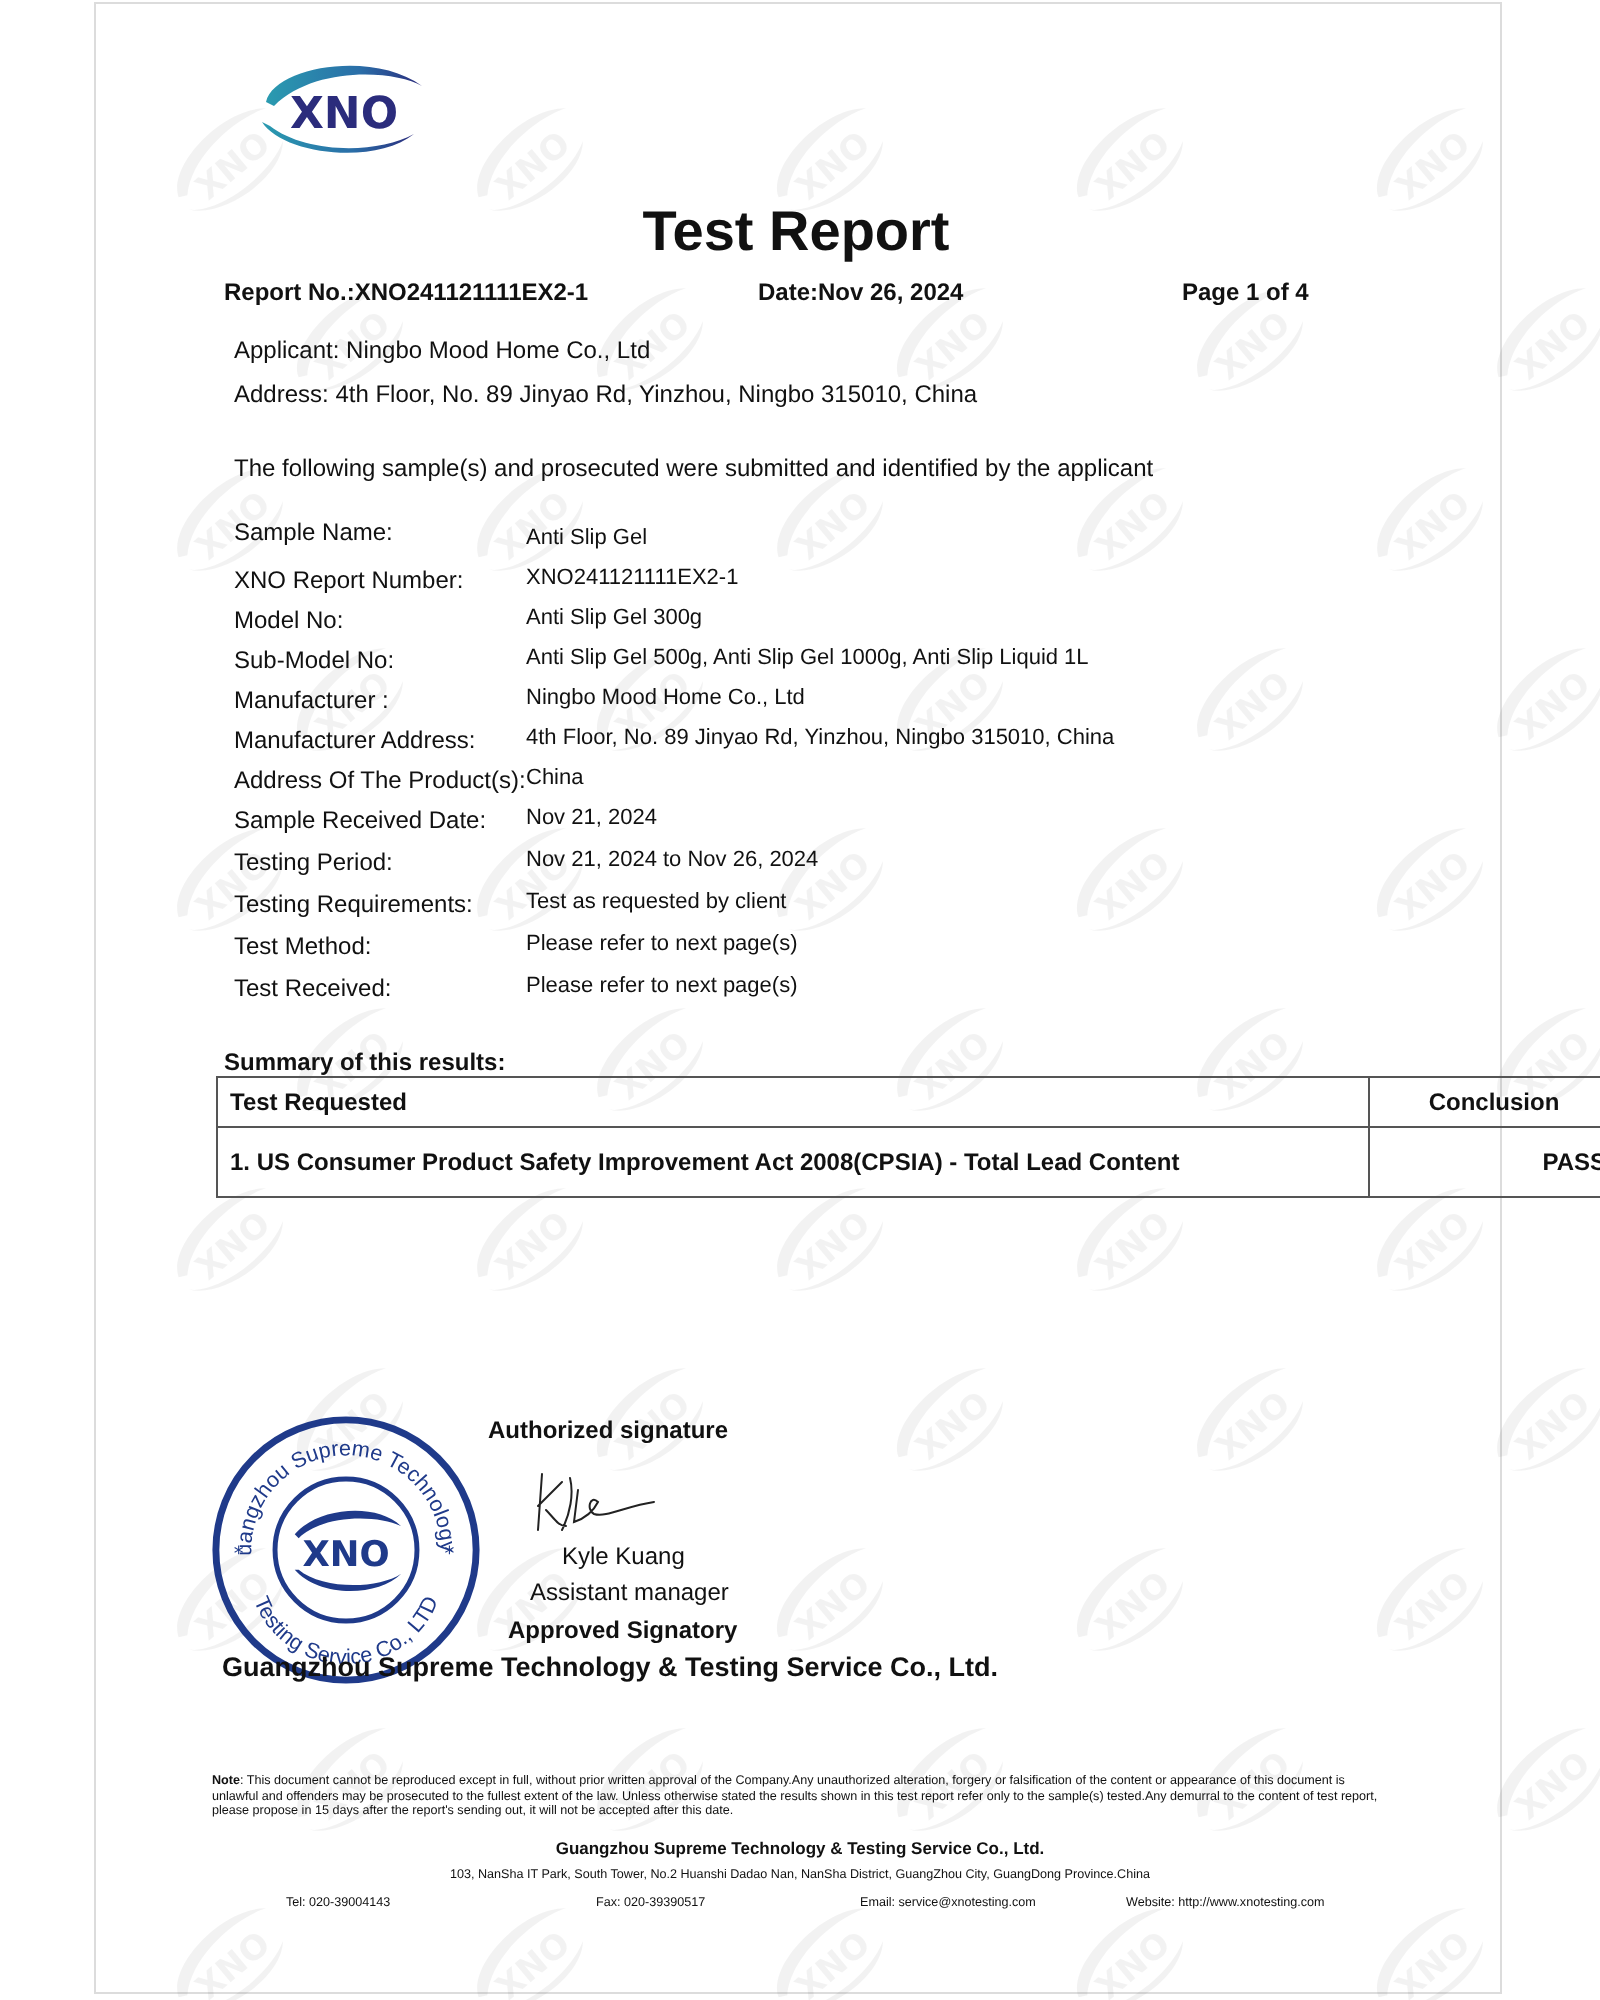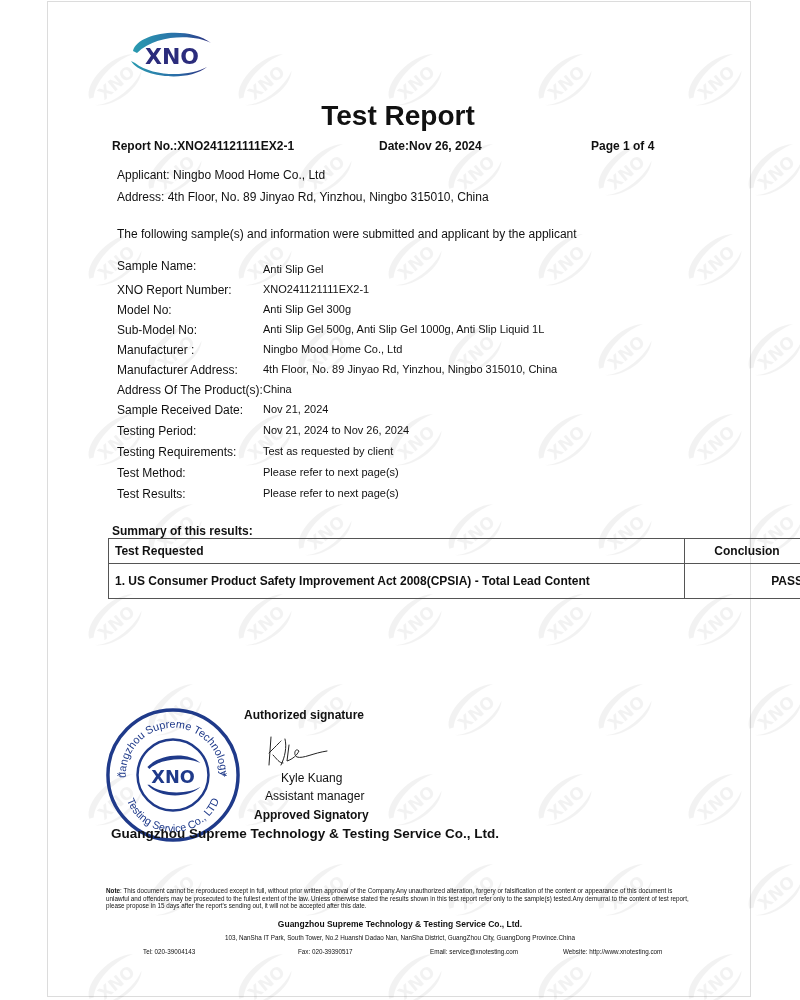"The following sample(s) and information" div.abs { text: information were submitted and applicant -> prosecuted were submitted and identified }
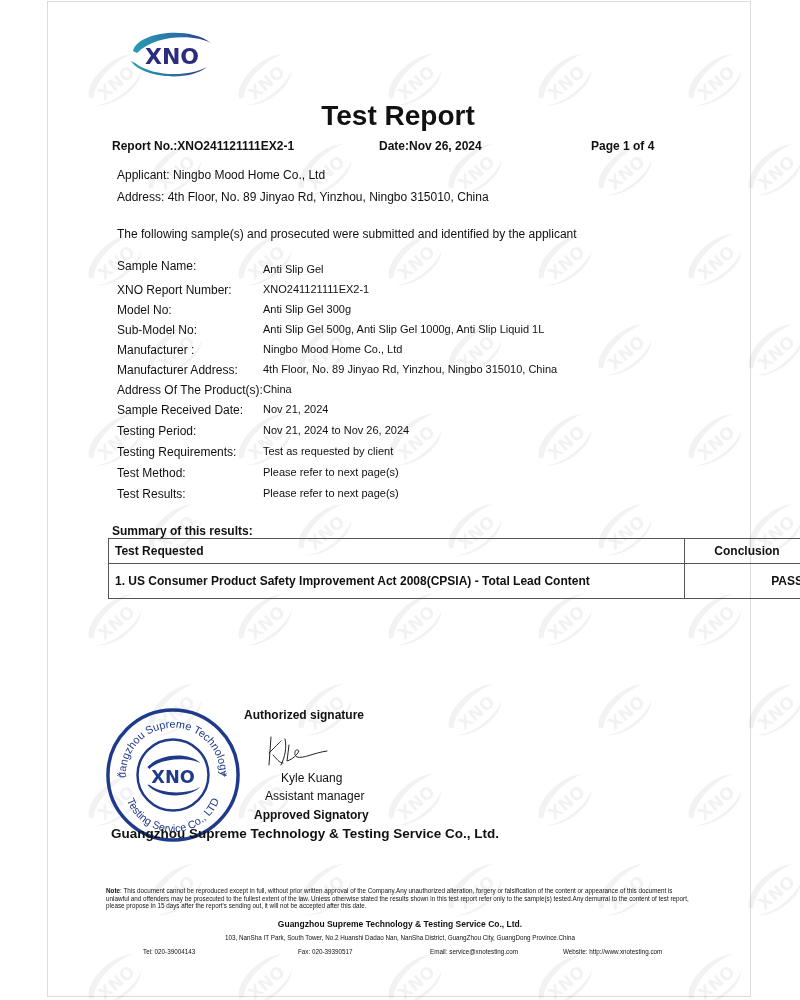"Test Results:" div.abs { text: Results -> Received }
